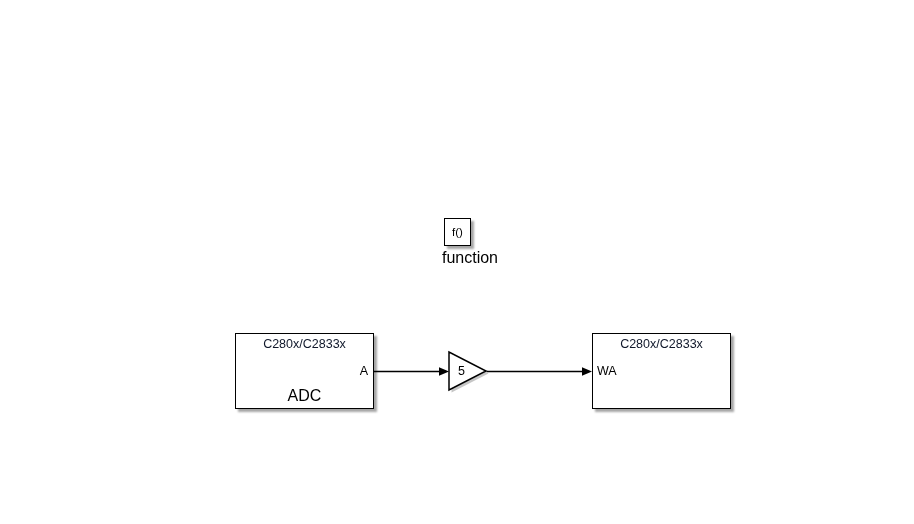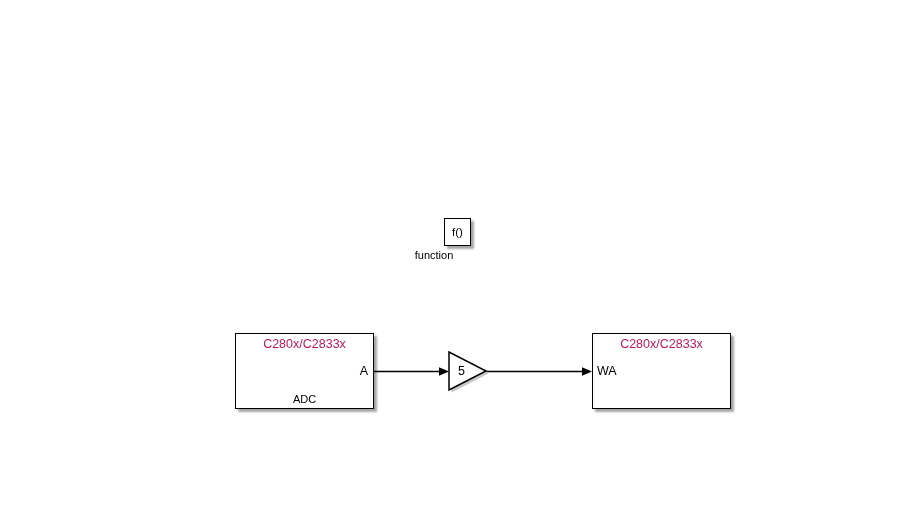"function" #function-label { font-size: 11px -> 16px; left: 384px -> 420px }
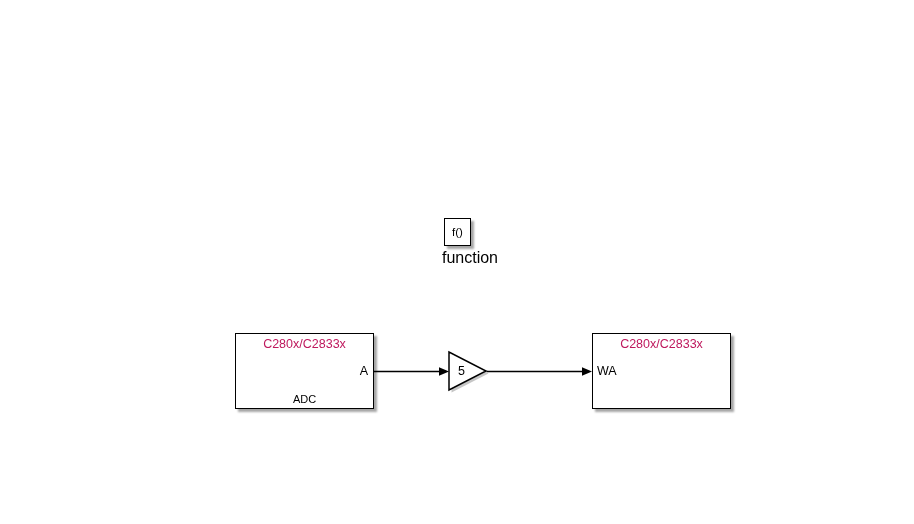"C280x/C2833x" .vendor-header { color: #be185d -> #0f172a }
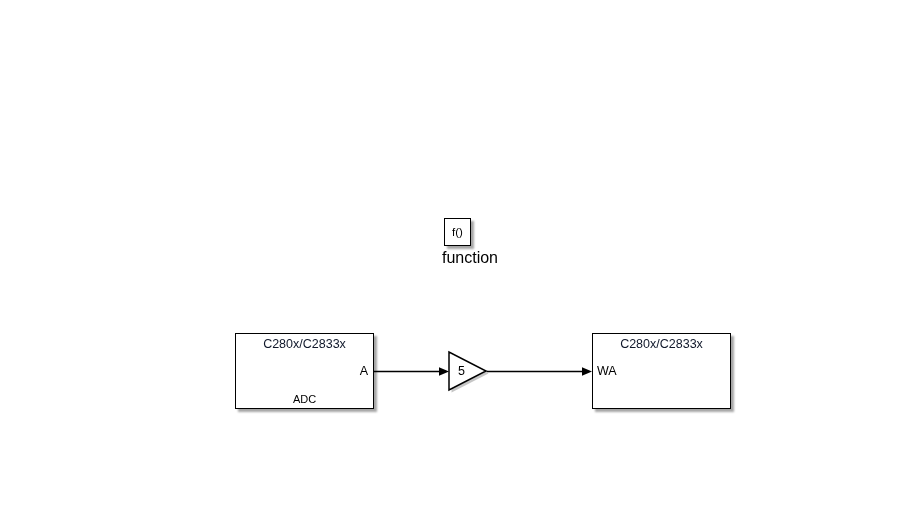"ADC" .block-name { font-size: 11px -> 16px }
